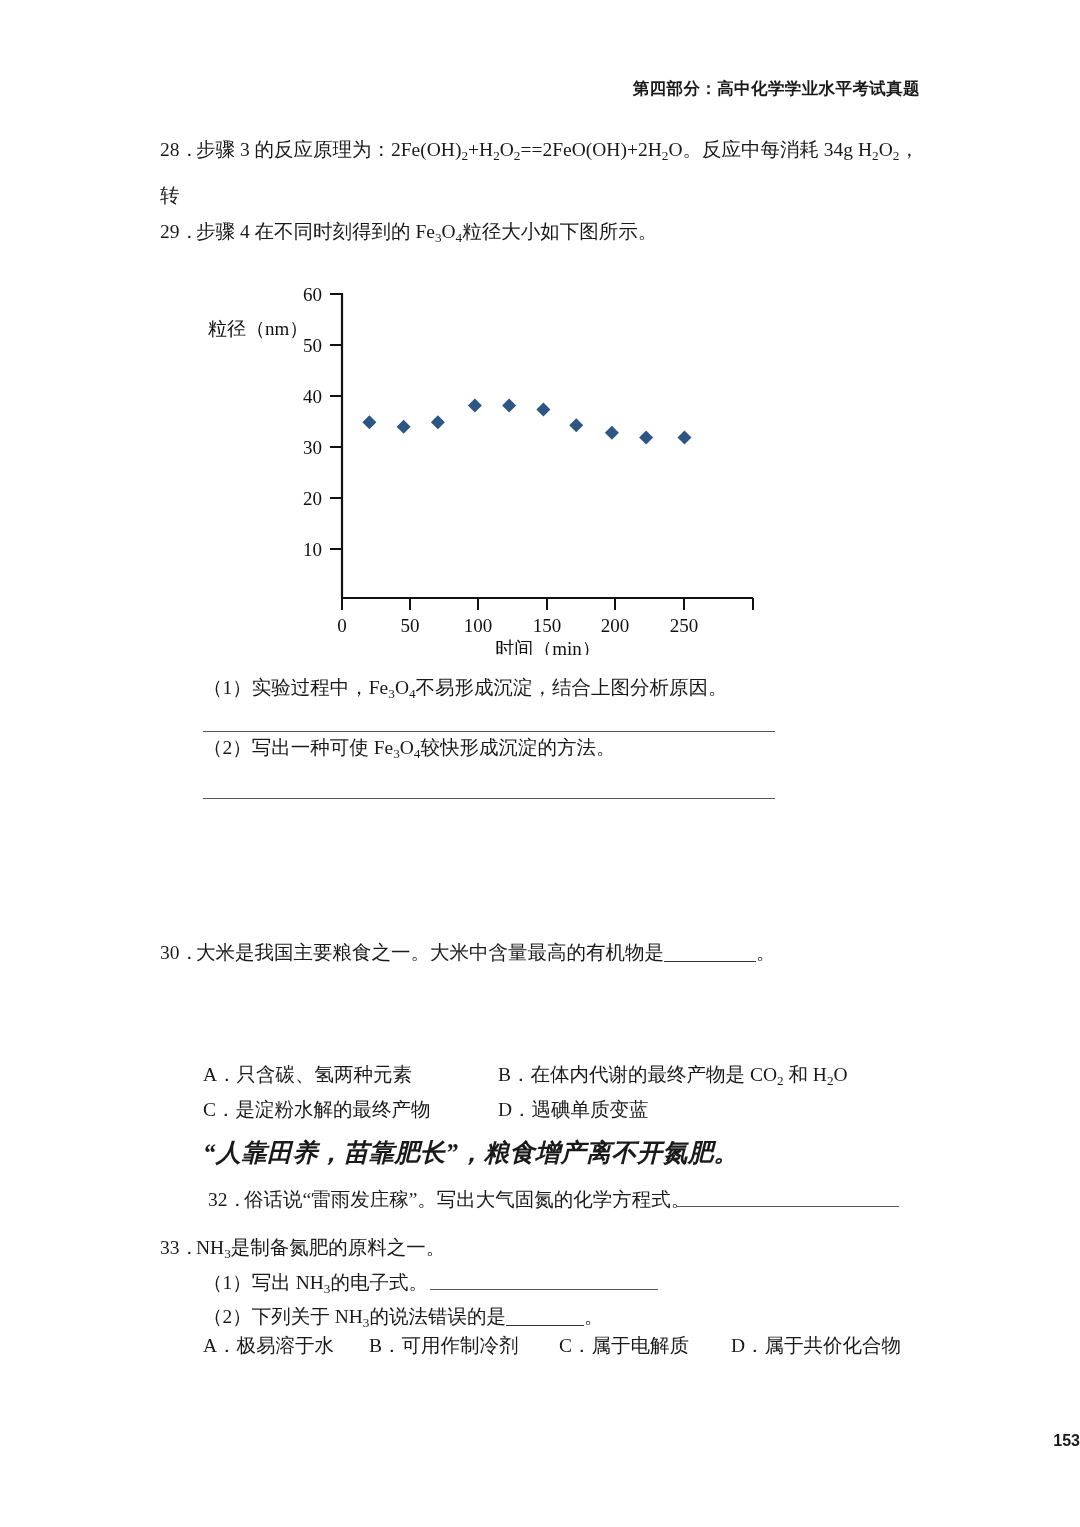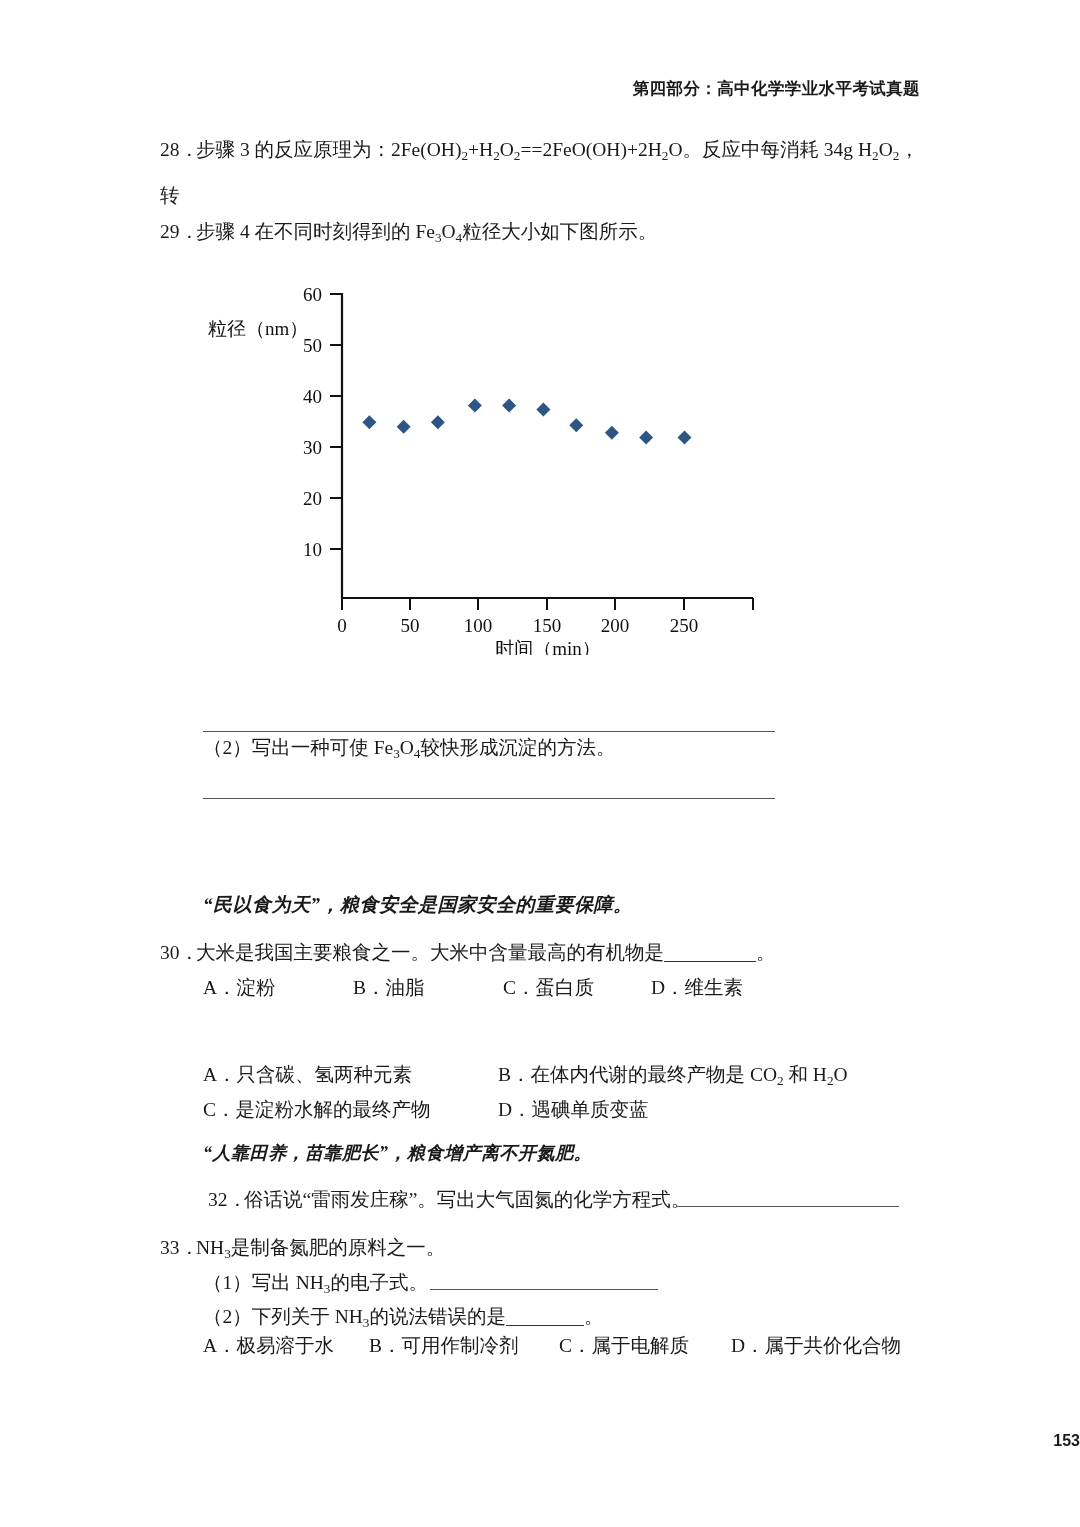"（1）实验过程中，Fe3O4不易形成沉淀，结合上图分析原因。" div.body-block { html: none -> <div> <span>（1）</span><span>实验过程中，Fe</span><sub>3</sub><span>O</span><sub>4</sub><span>不易形成沉淀，结合上图分析原因。</span> </div> }
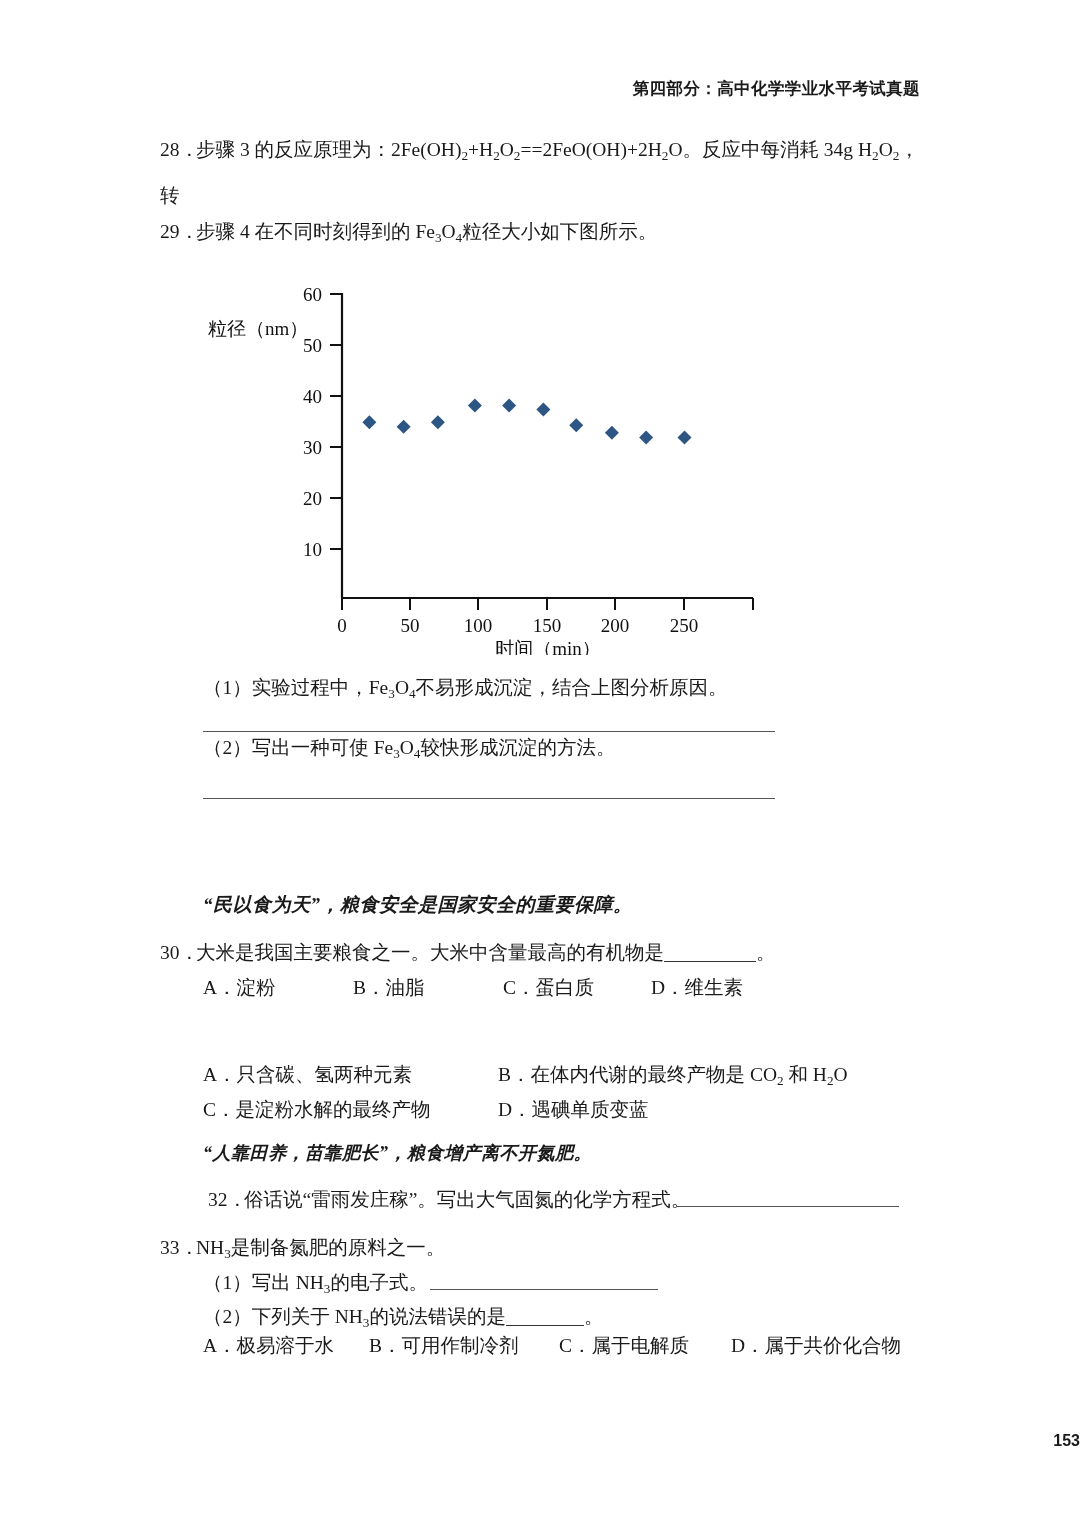"“民以食为天”，粮食安全是国家安全的重要保障。" div.body-block { html: <div>“民以食为天”，粮食安全是国家安全的重要保障。</div> -> none }
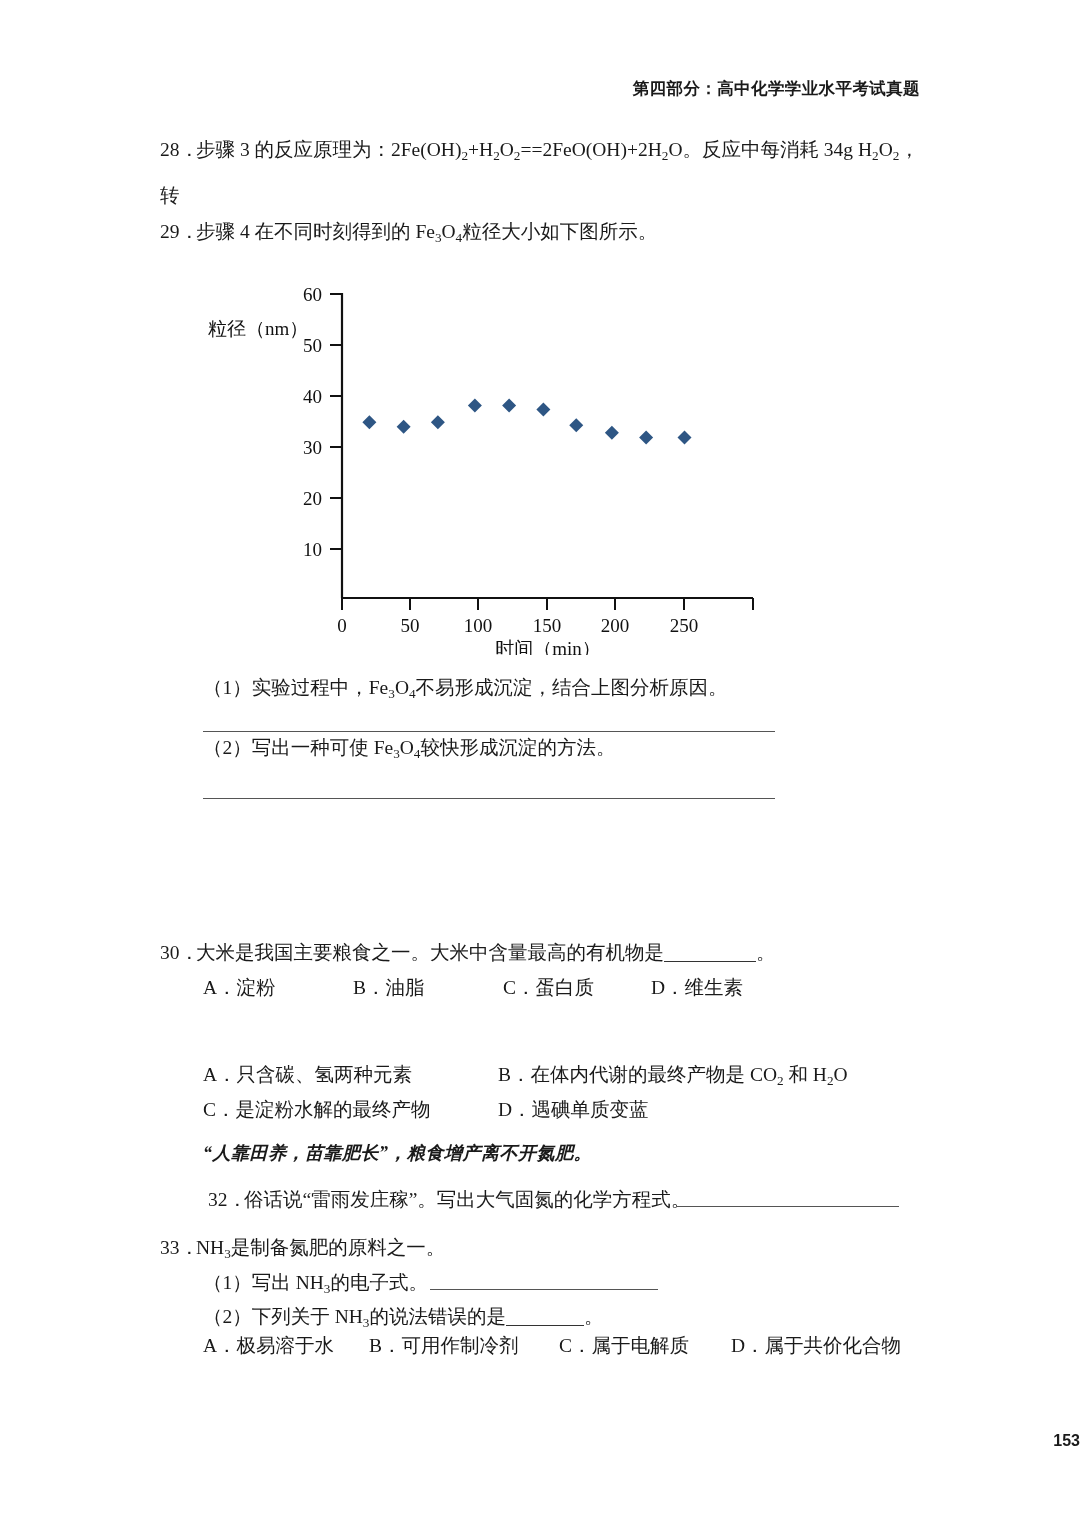"A．淀粉 B．油脂 C．蛋白质 D．维生素" div.opts { html: <div> <span>A．淀粉</span><span>B．油脂</span><span>C．蛋白质</span><span>D．维生素</span> </div> -> none }
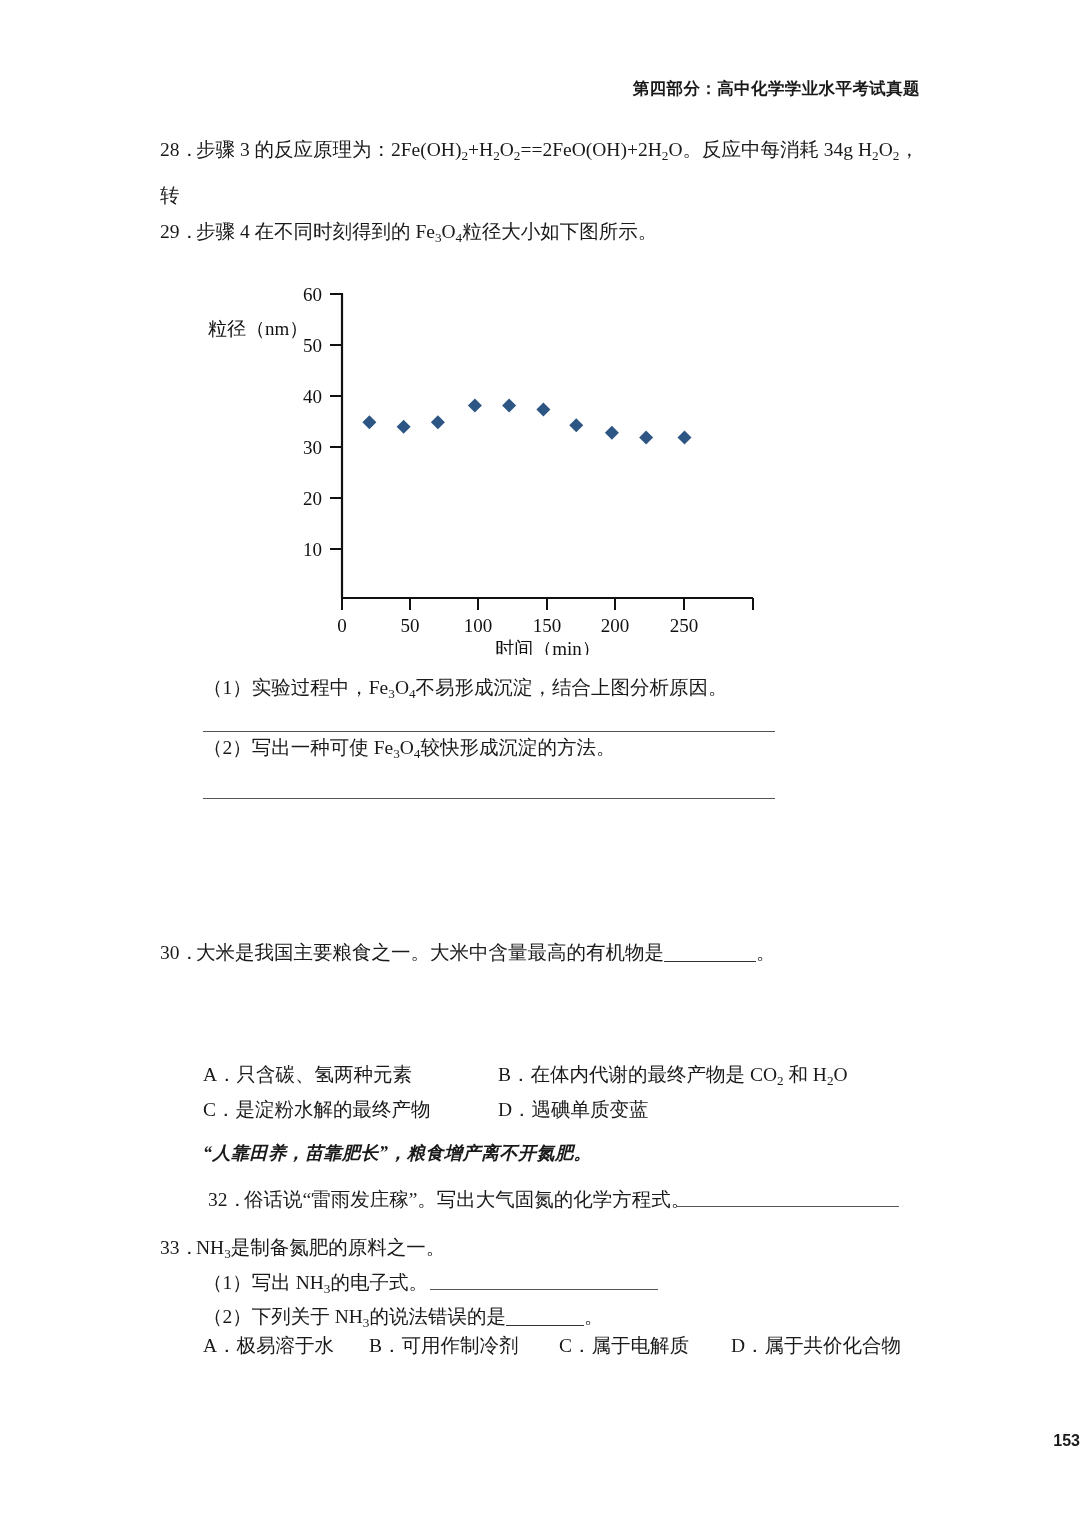"“人靠田养，苗靠肥长”，粮食增产离不开氮肥。" div.body-block { font-size: 18px -> 25px }
